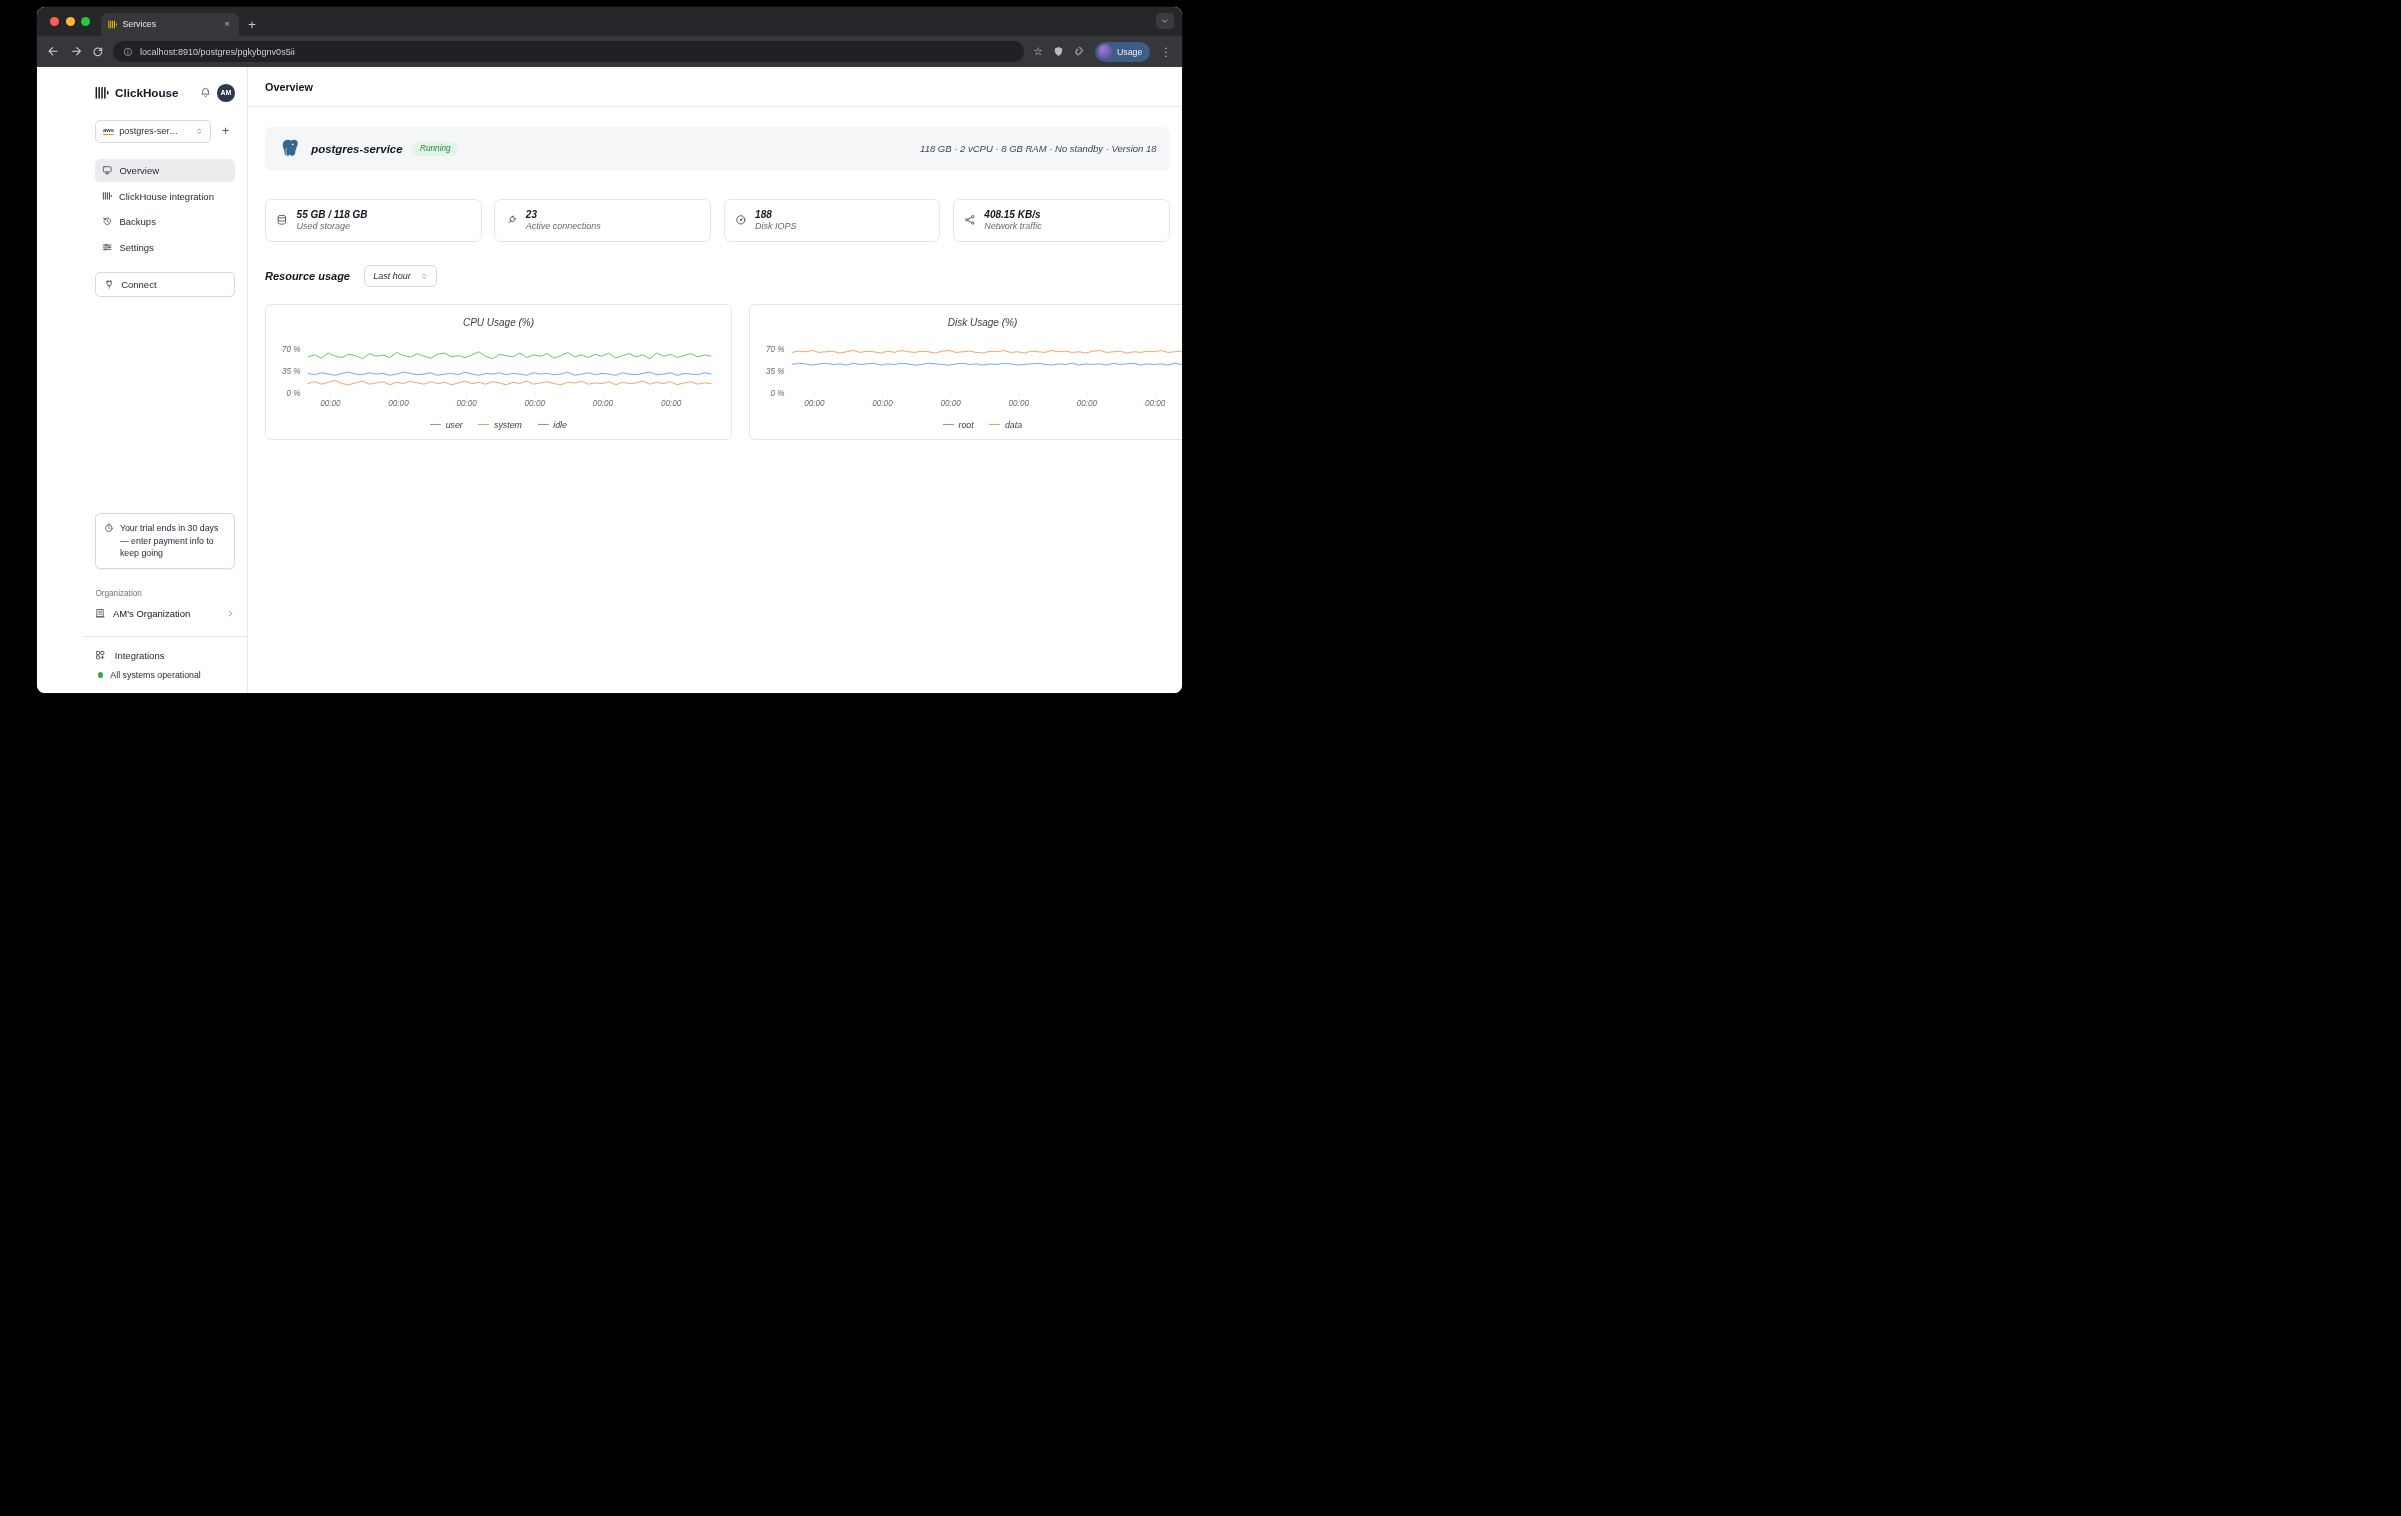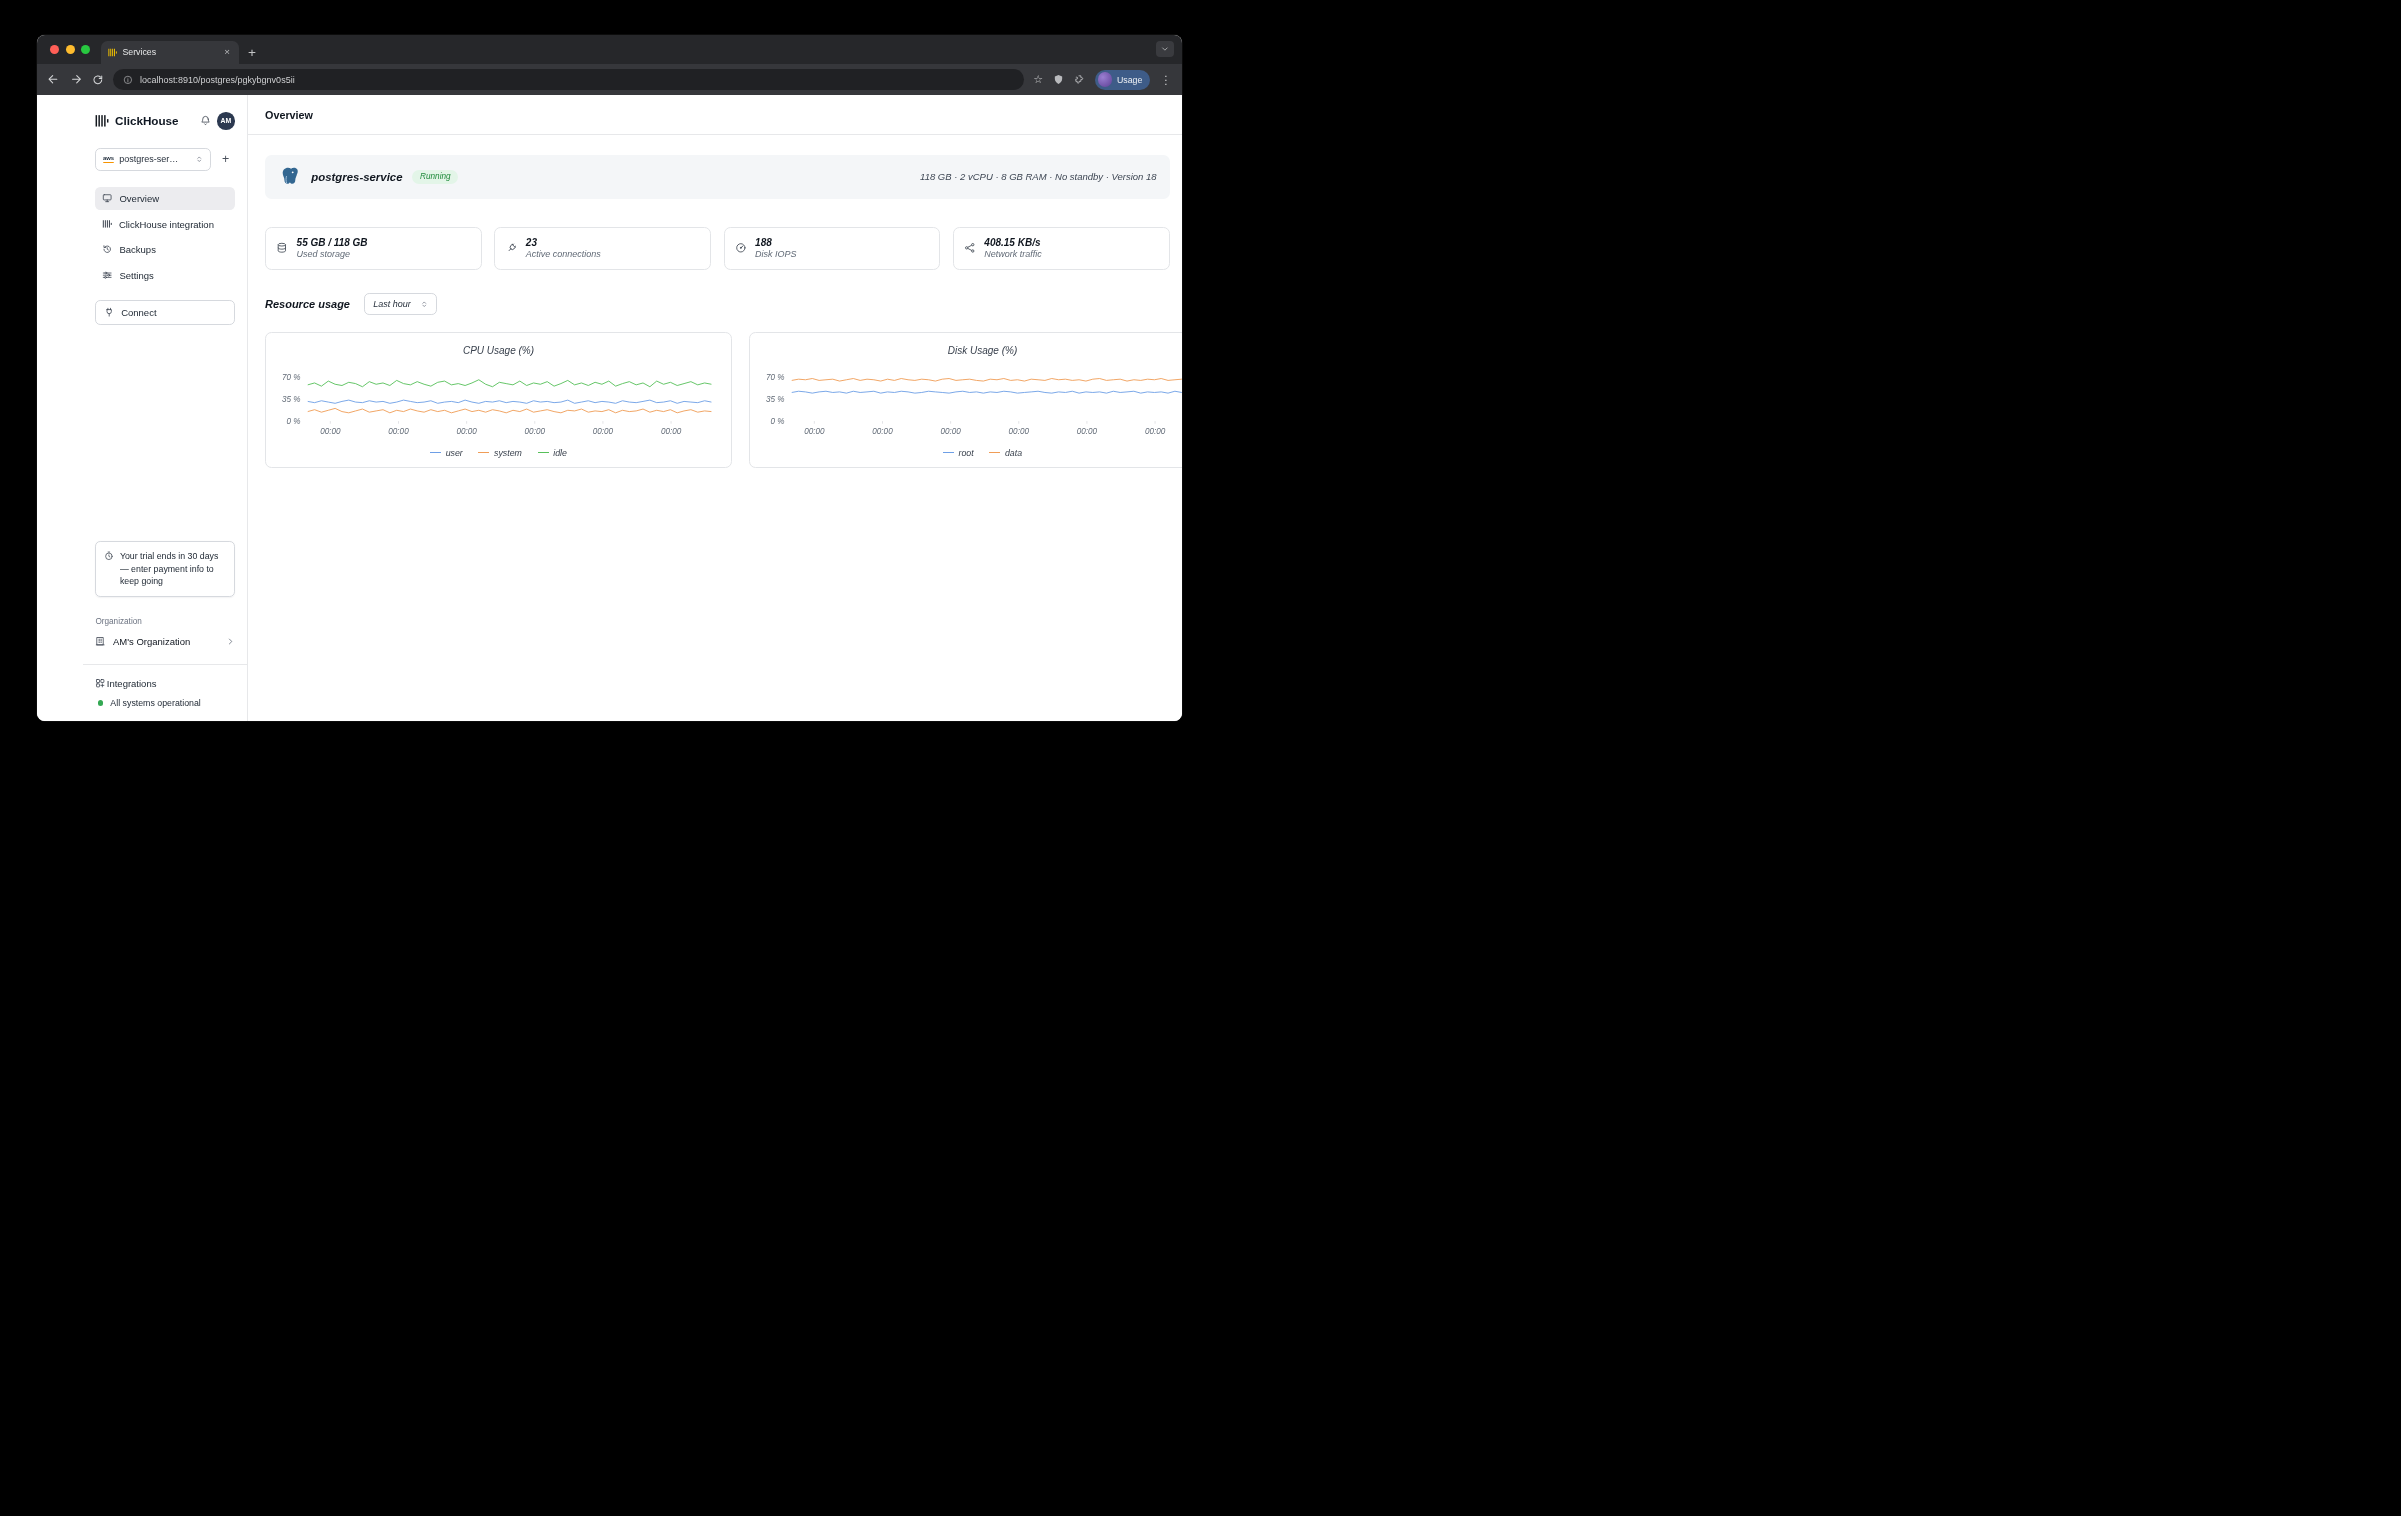"Services" .window { top: 35px -> 7px }
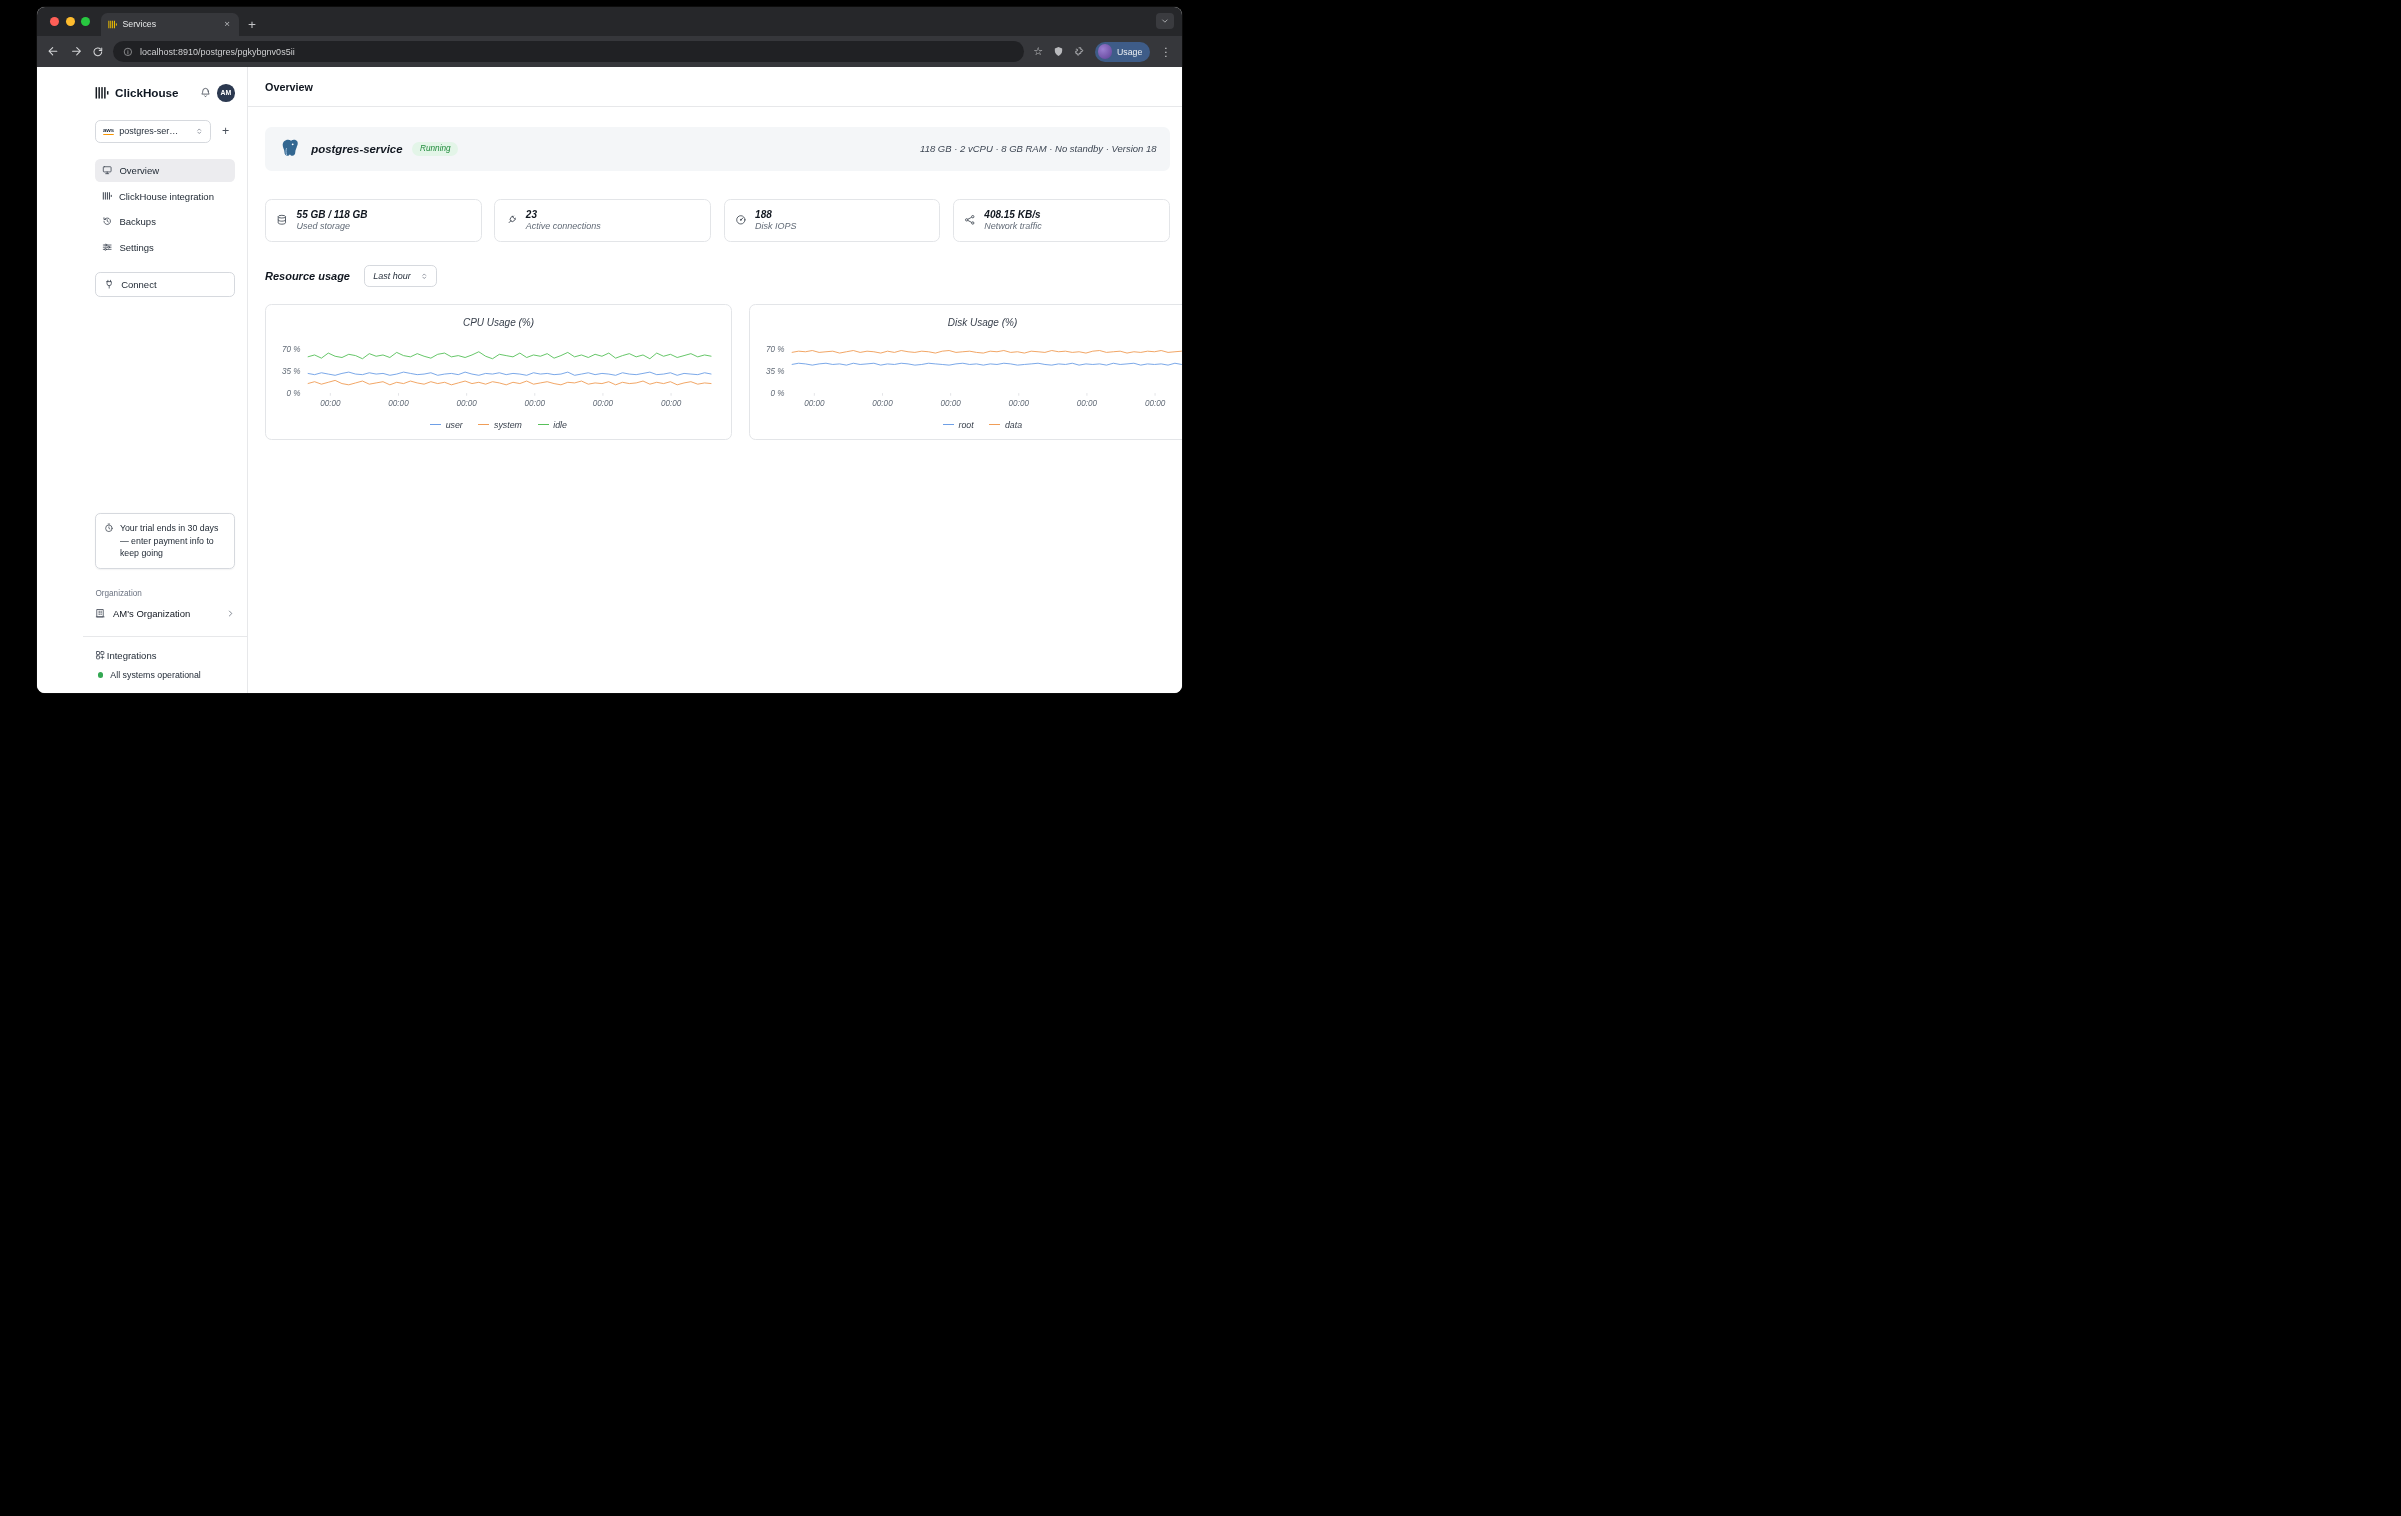"Integrations" .integrations-row { gap: 1px -> 9px }
